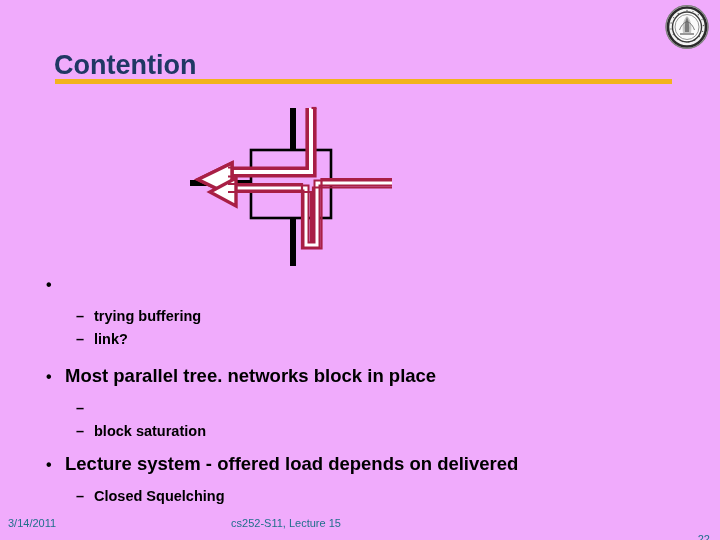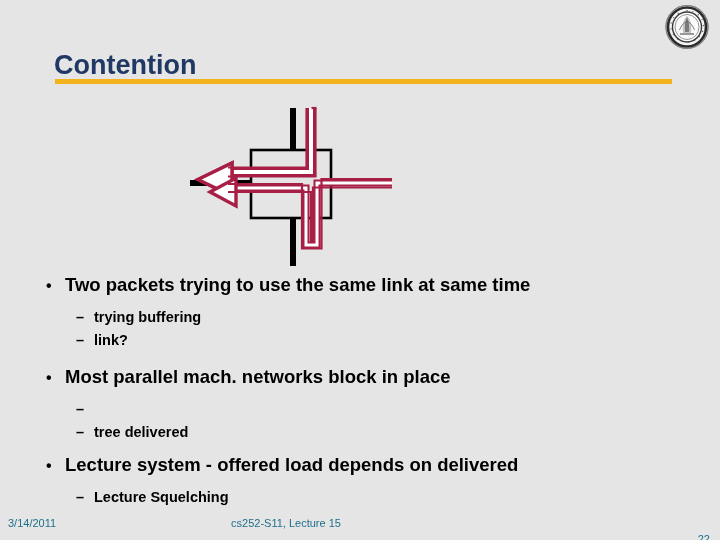"Contention" #slide { background: #e5e5e5 -> #f0abfc }
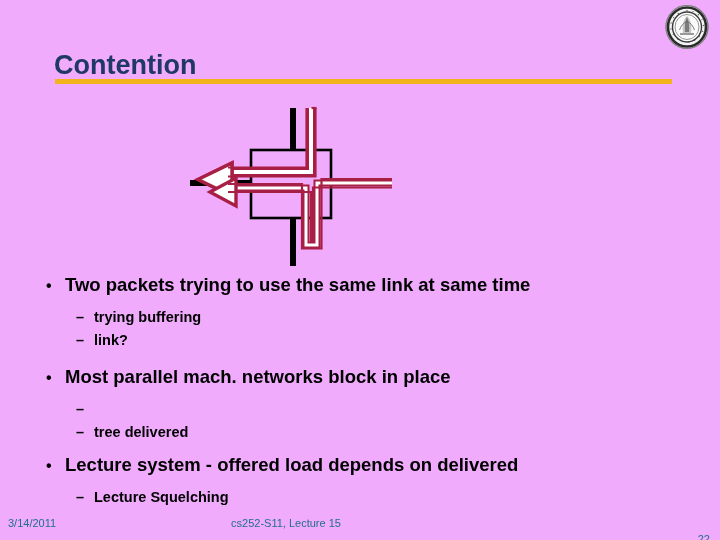"Two packets trying to use" span.text { html: <span>Two packets trying to use the same link at same time</span> -> none }
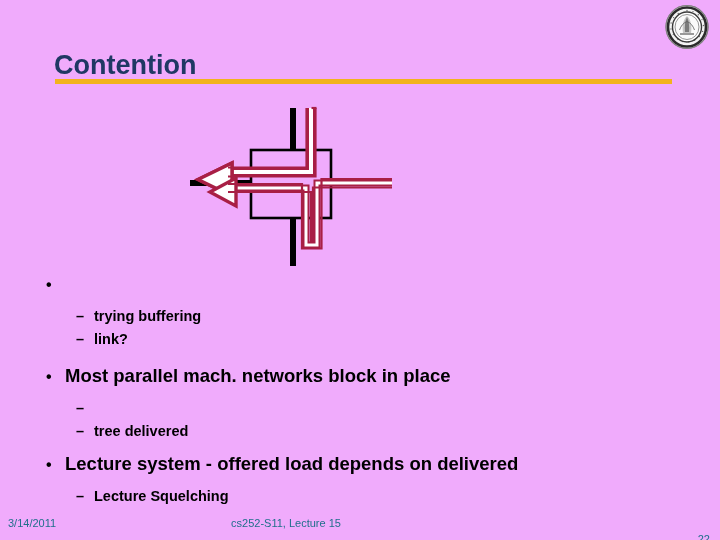"Most parallel mach. networks block" span.text { text: mach -> tree }
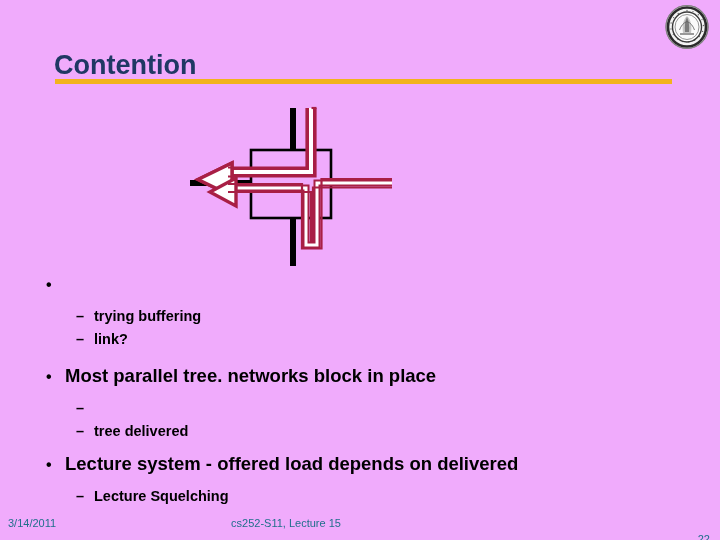"tree delivered" span.text { text: tree delivered -> block saturation }
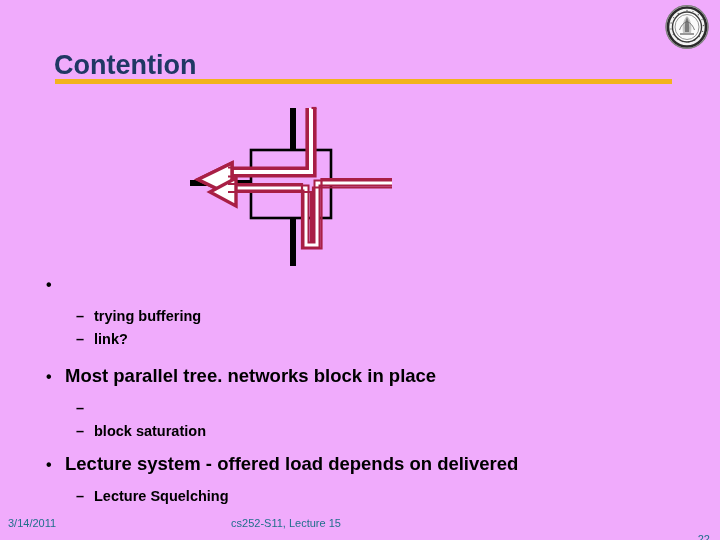"Lecture Squelching" span.text { text: Lecture -> Closed }
